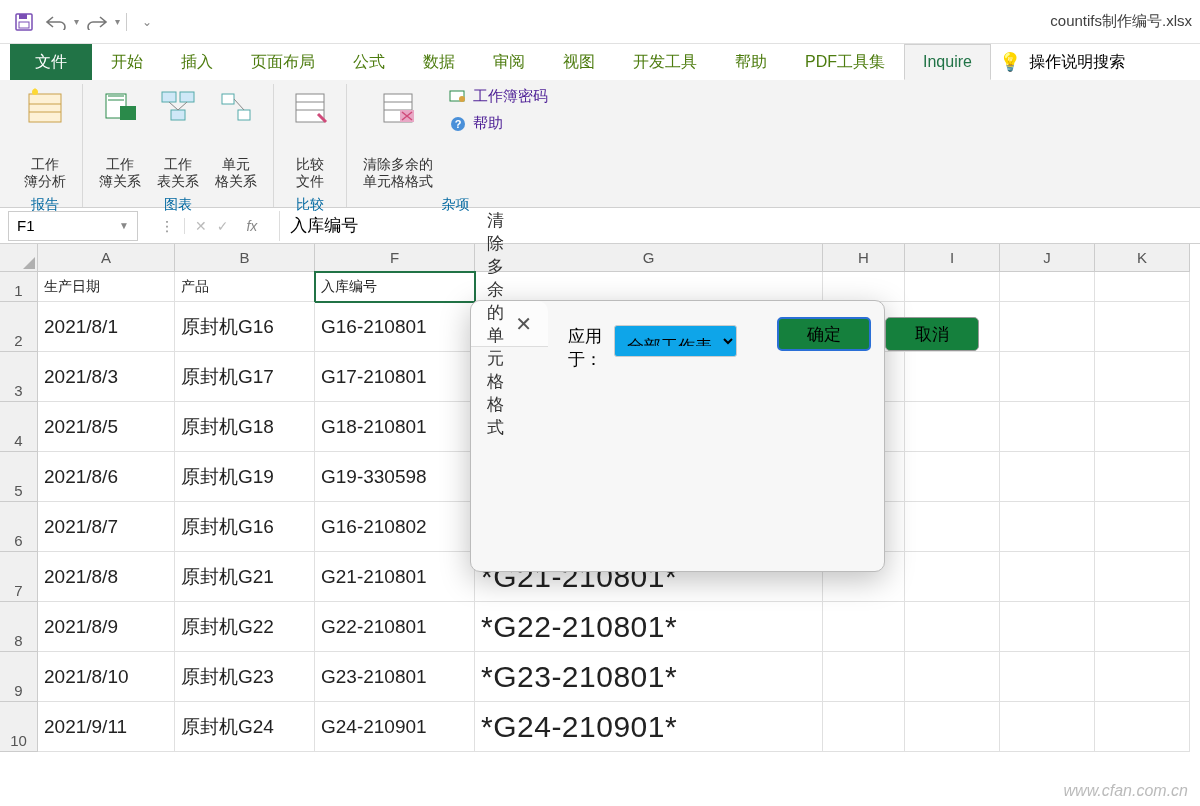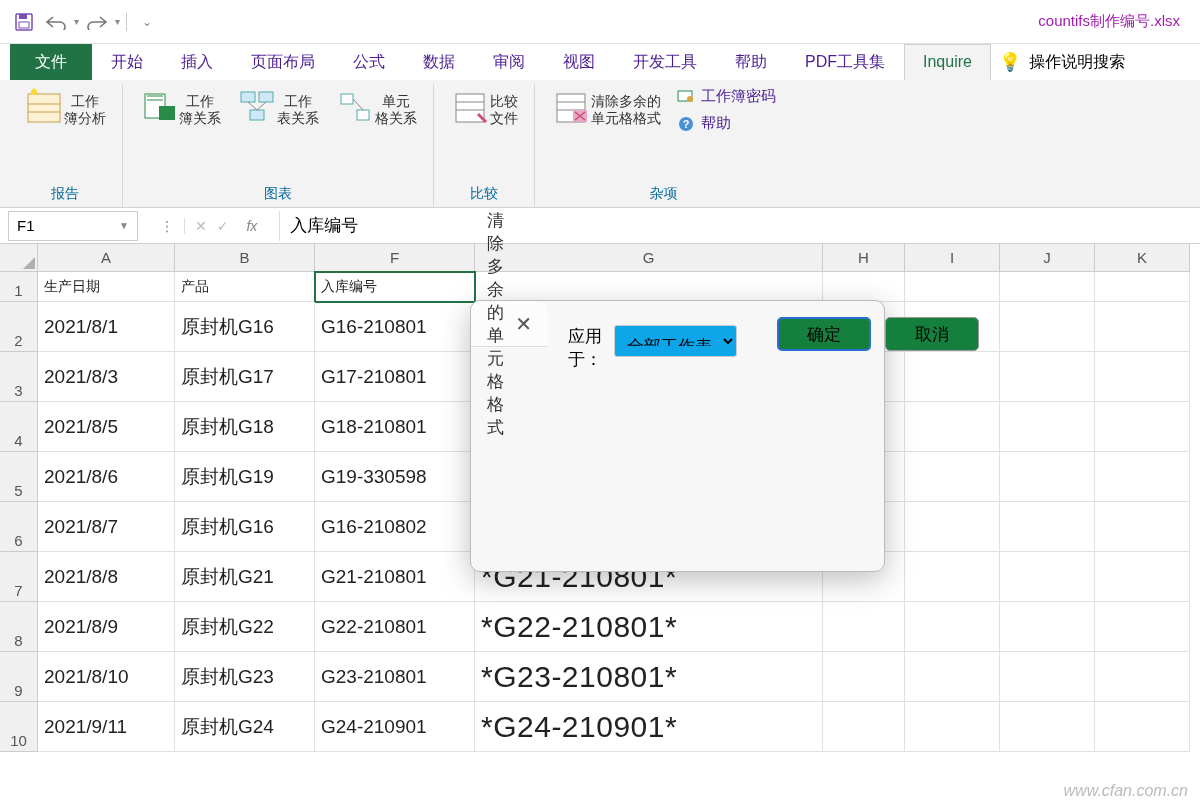"countifs制作编号.xlsx" .qat-title { color: #a21caf -> #404040; right: 20px -> 8px }
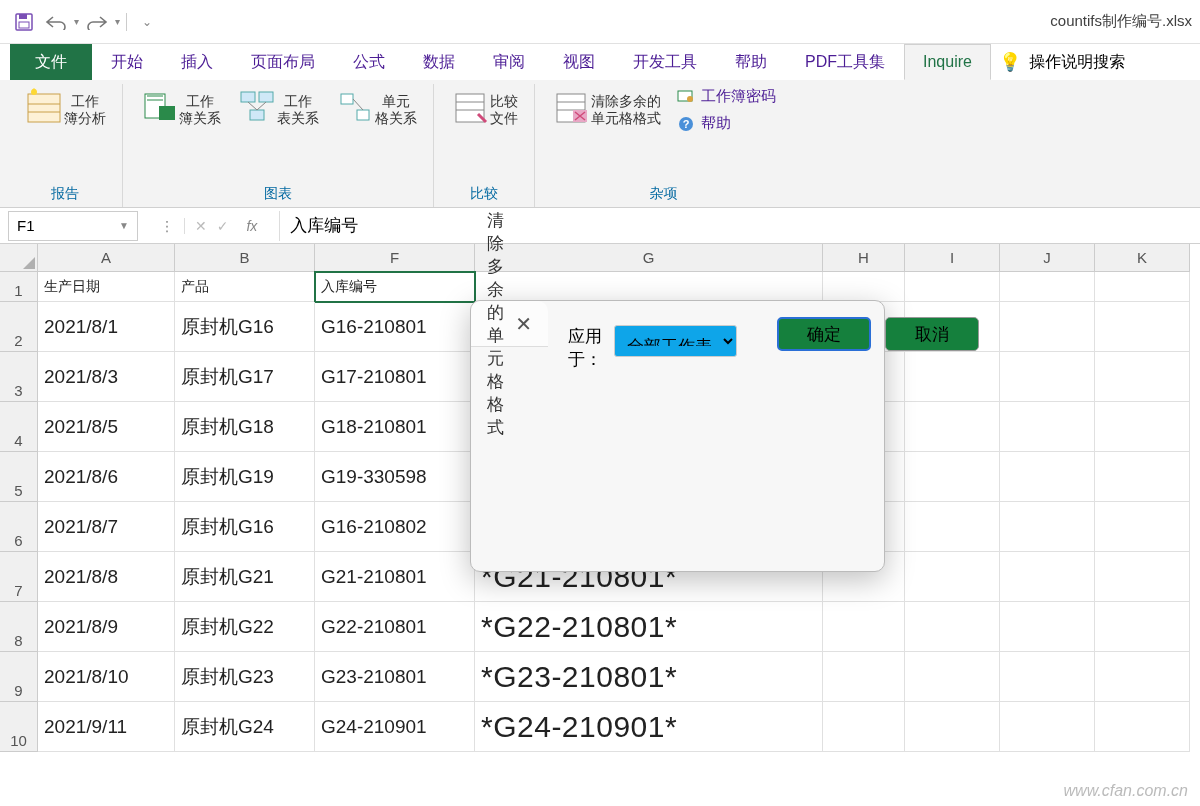"开始" .tab { color: #4c1d95 -> #4d7c0f }
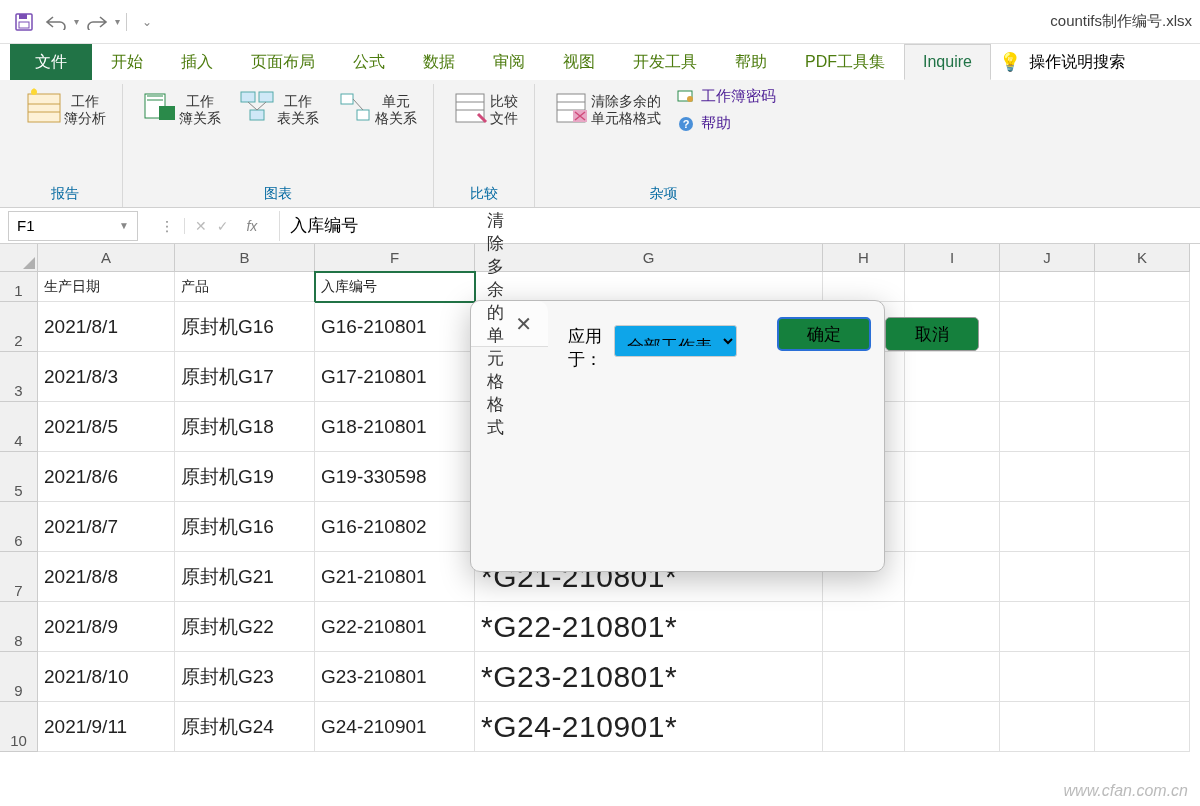"工作" .big-btn { flex-direction: row -> column; gap: none -> 24px }
